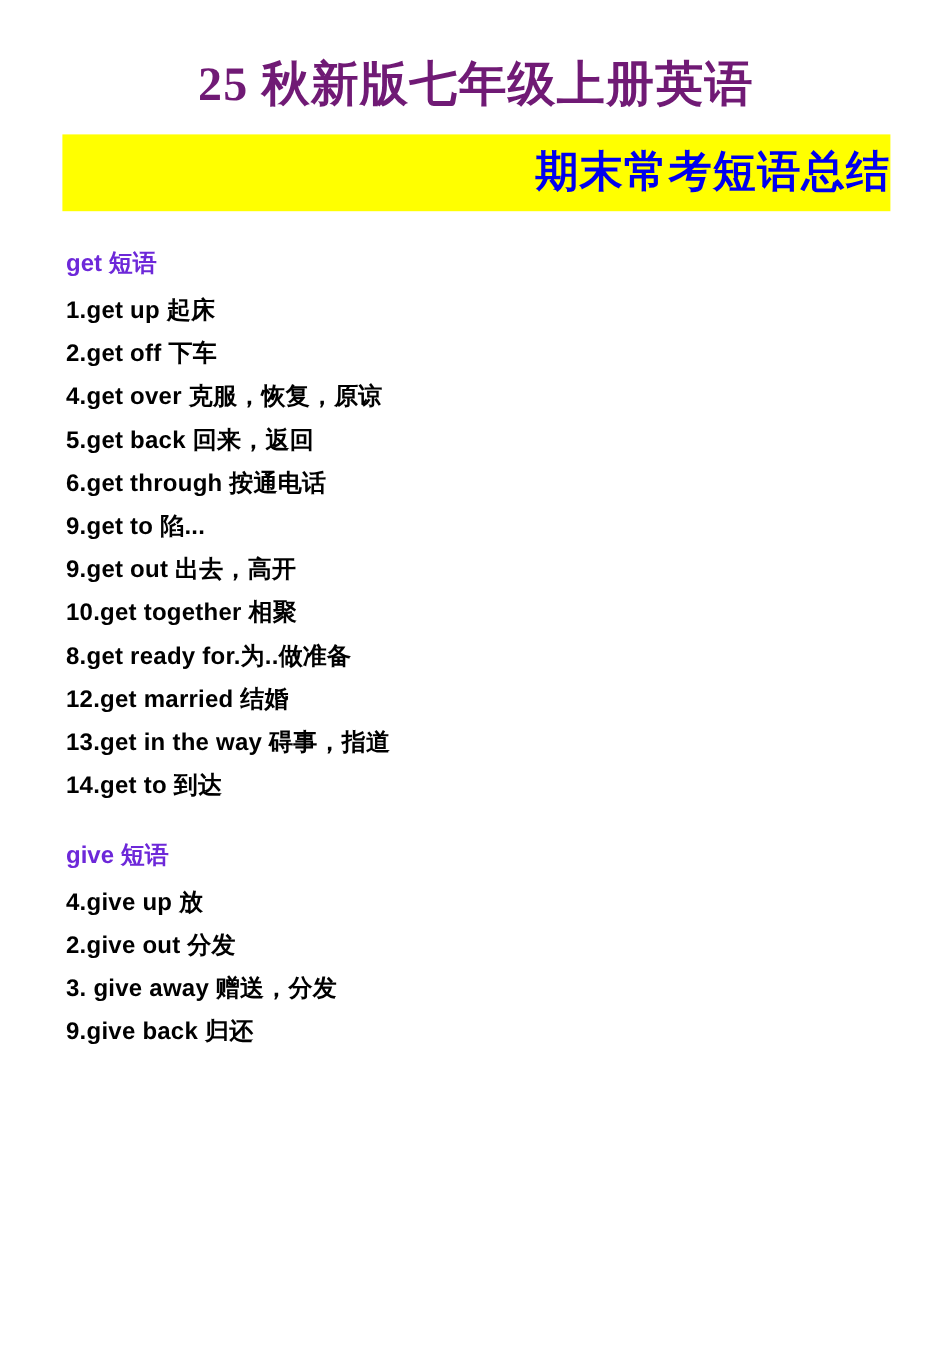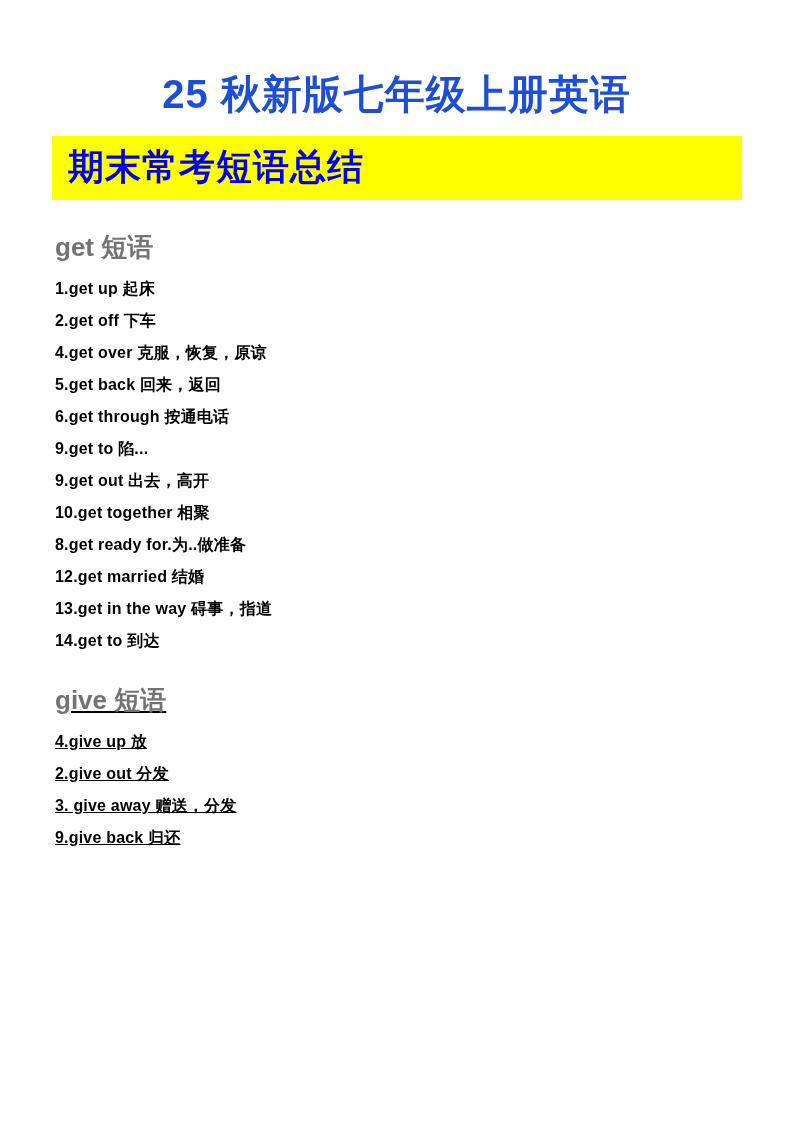"25 秋新版七年级上册英语" .title-main { color: #1d4ed8 -> #701a75; font-family: none -> Liberation Serif, serif; margin-top: 70px -> 46px }
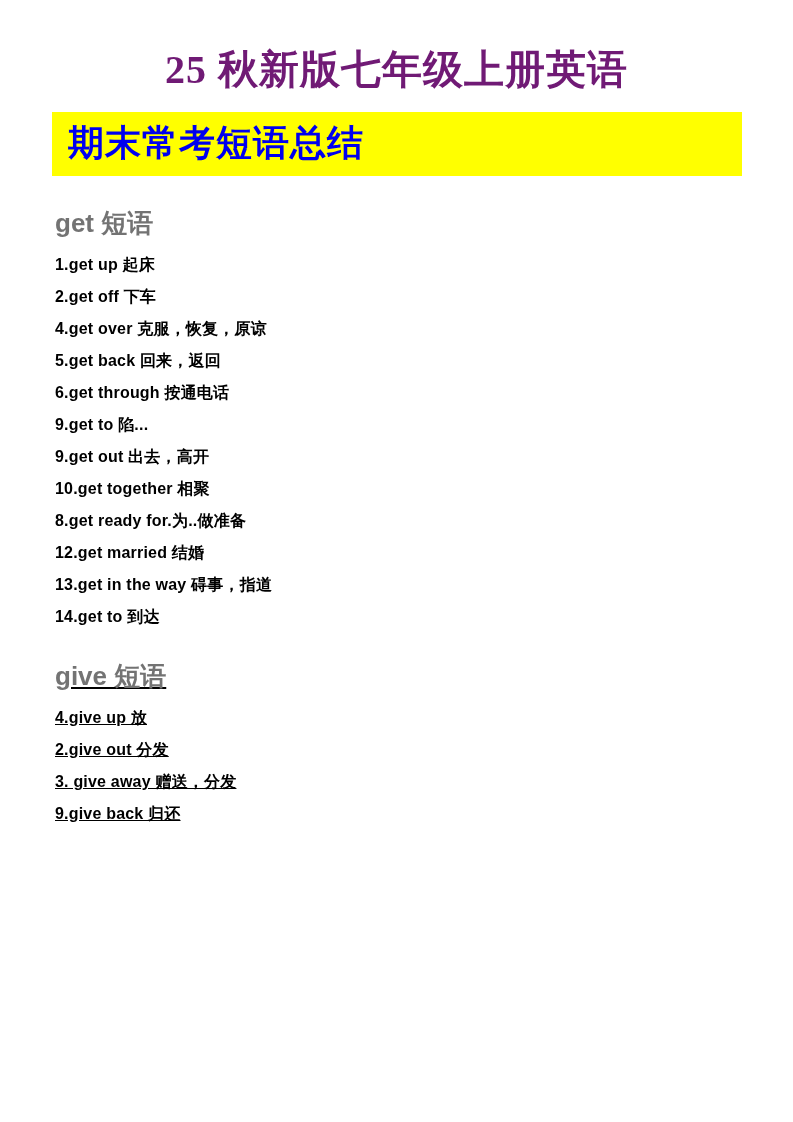"期末常考短语总结" .title-banner { text-align: left -> right }
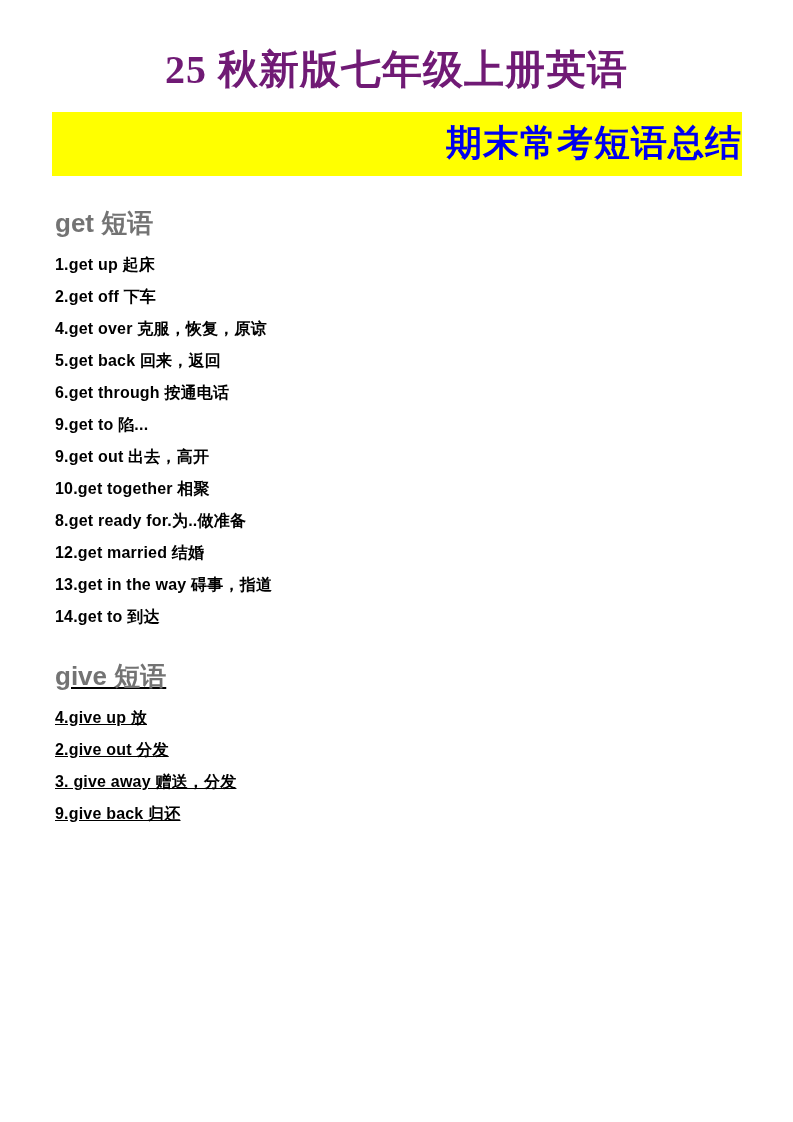"get 短语" .section-head { color: #737373 -> #6d28d9; font-size: 26px -> 20px }
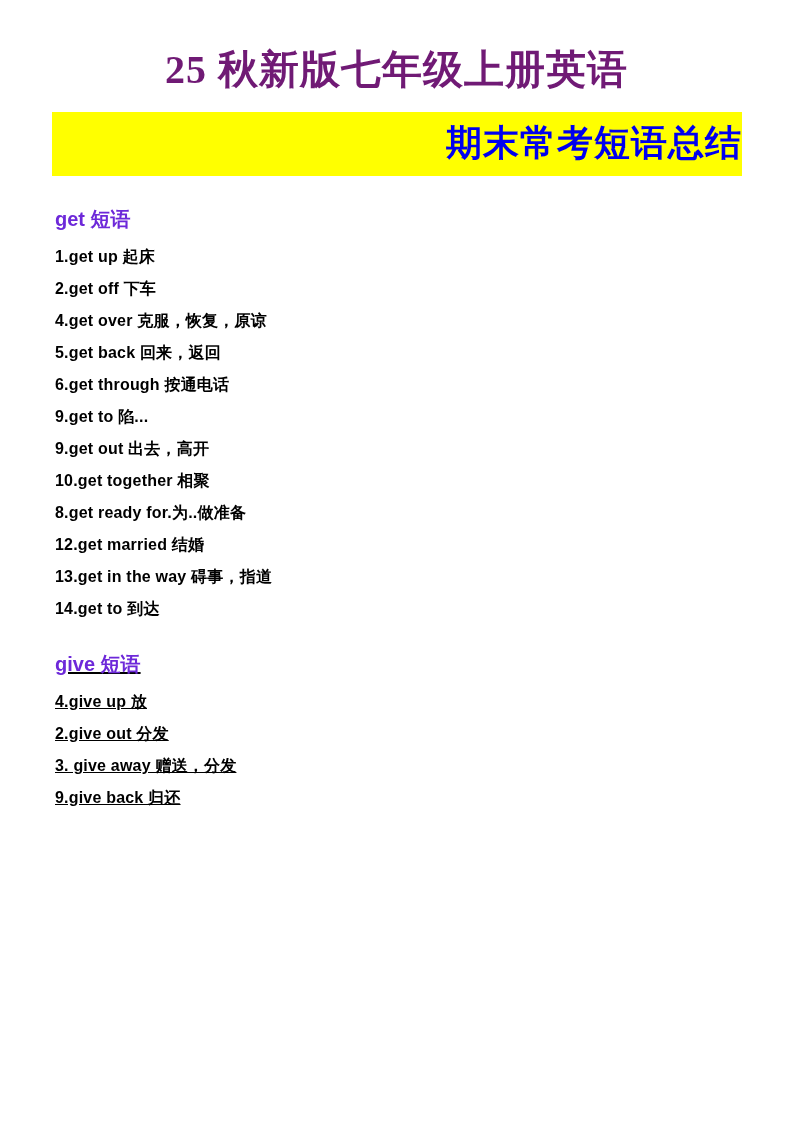"1.get up 起床" .entry { font-size: 16px -> 20px }
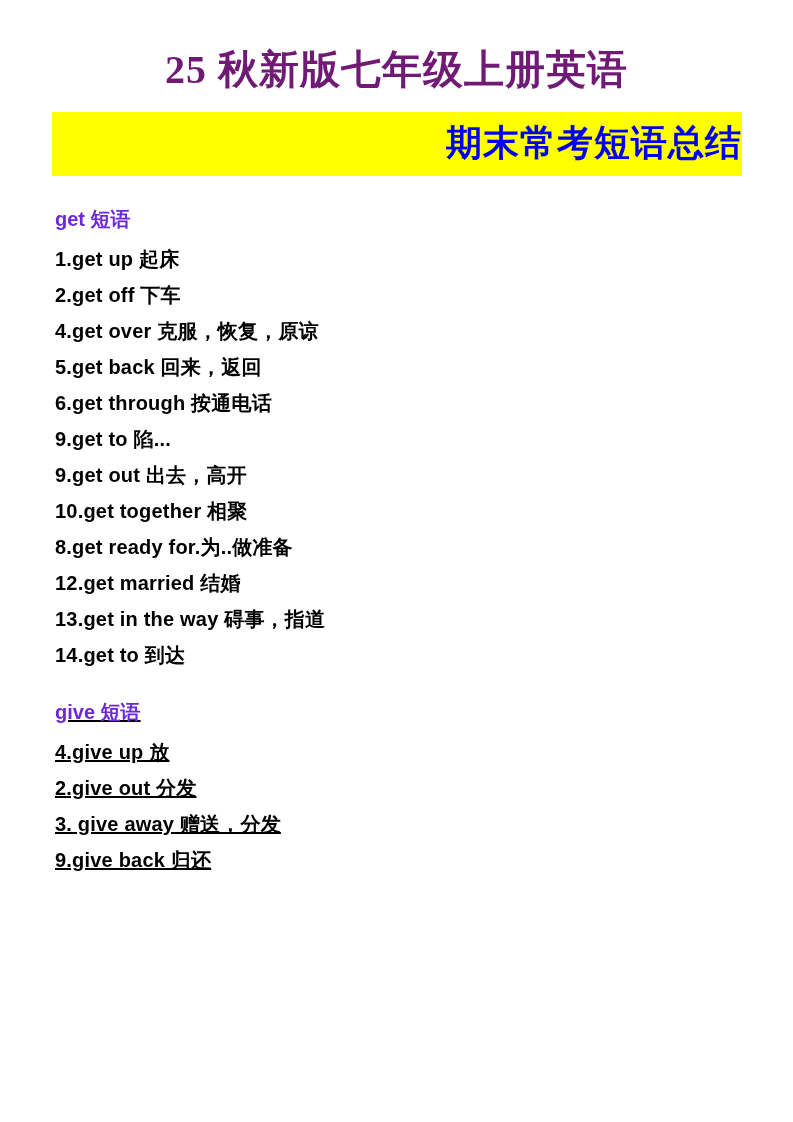"give 短语" .section + .section { text-decoration: underline -> none }
